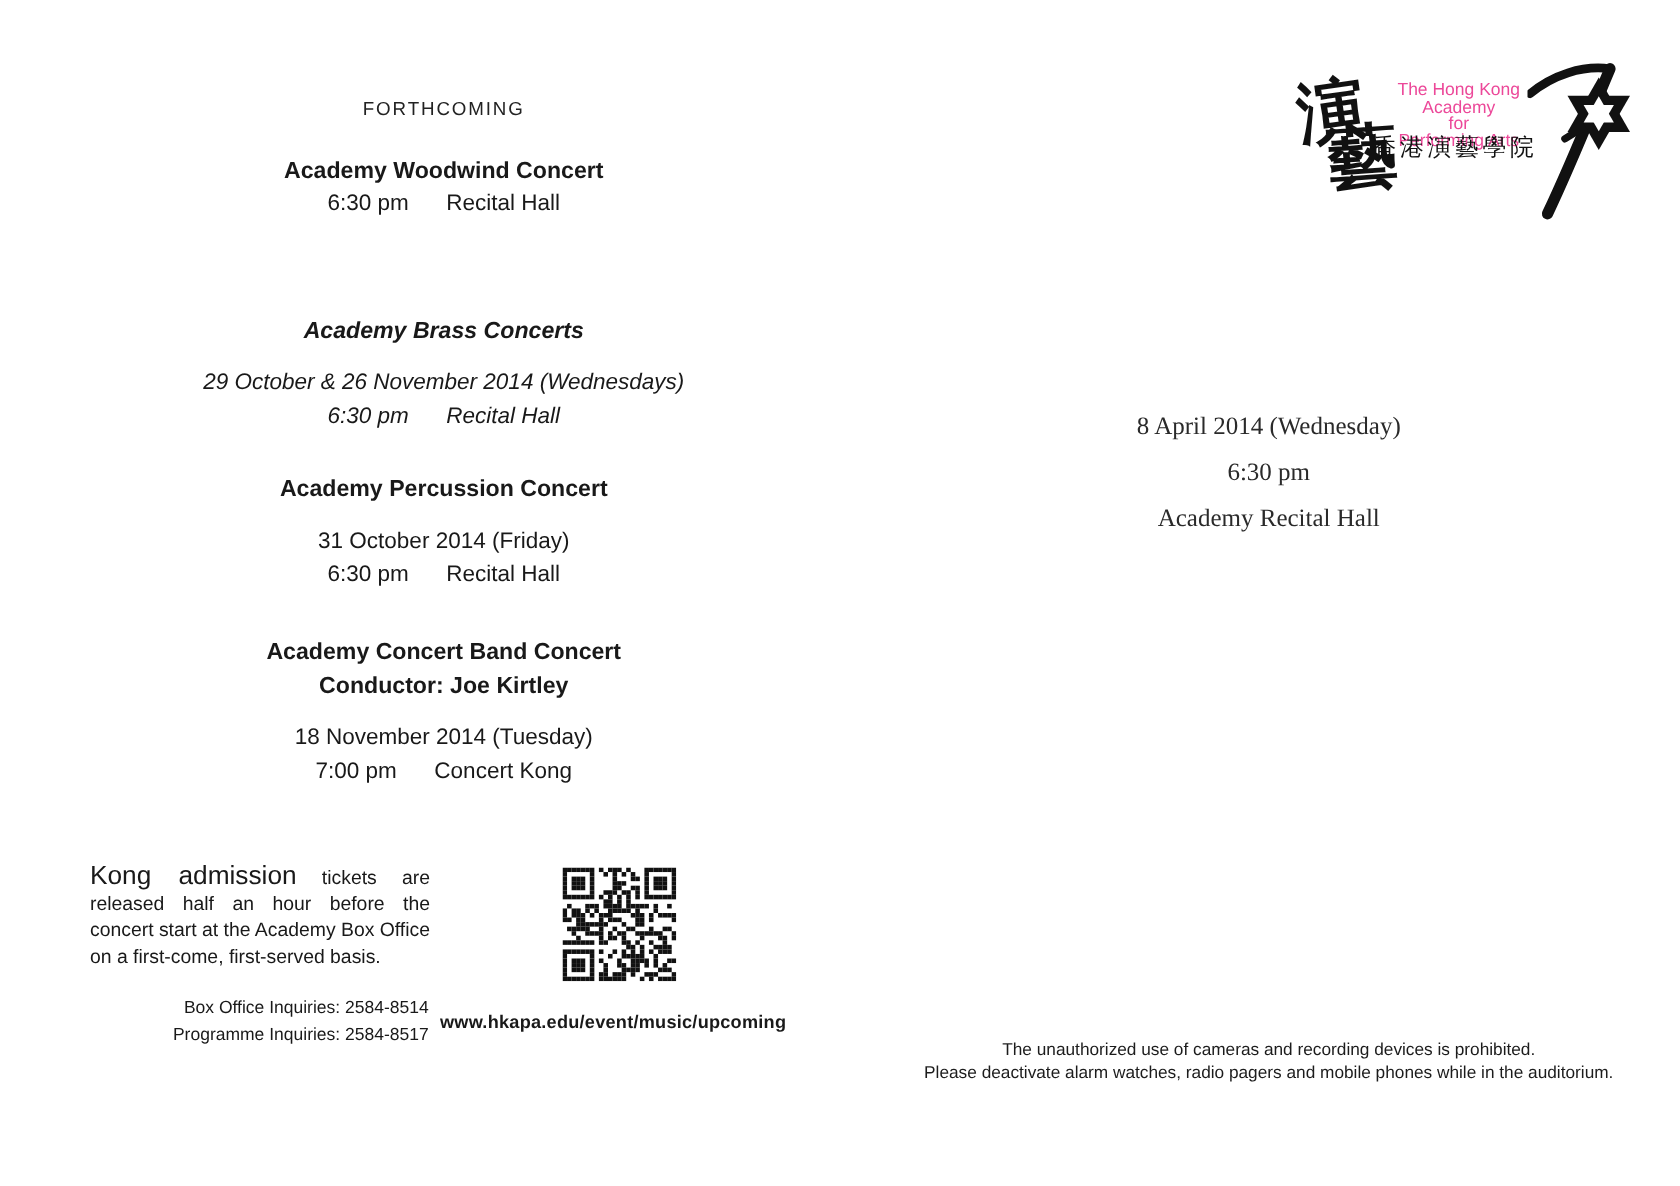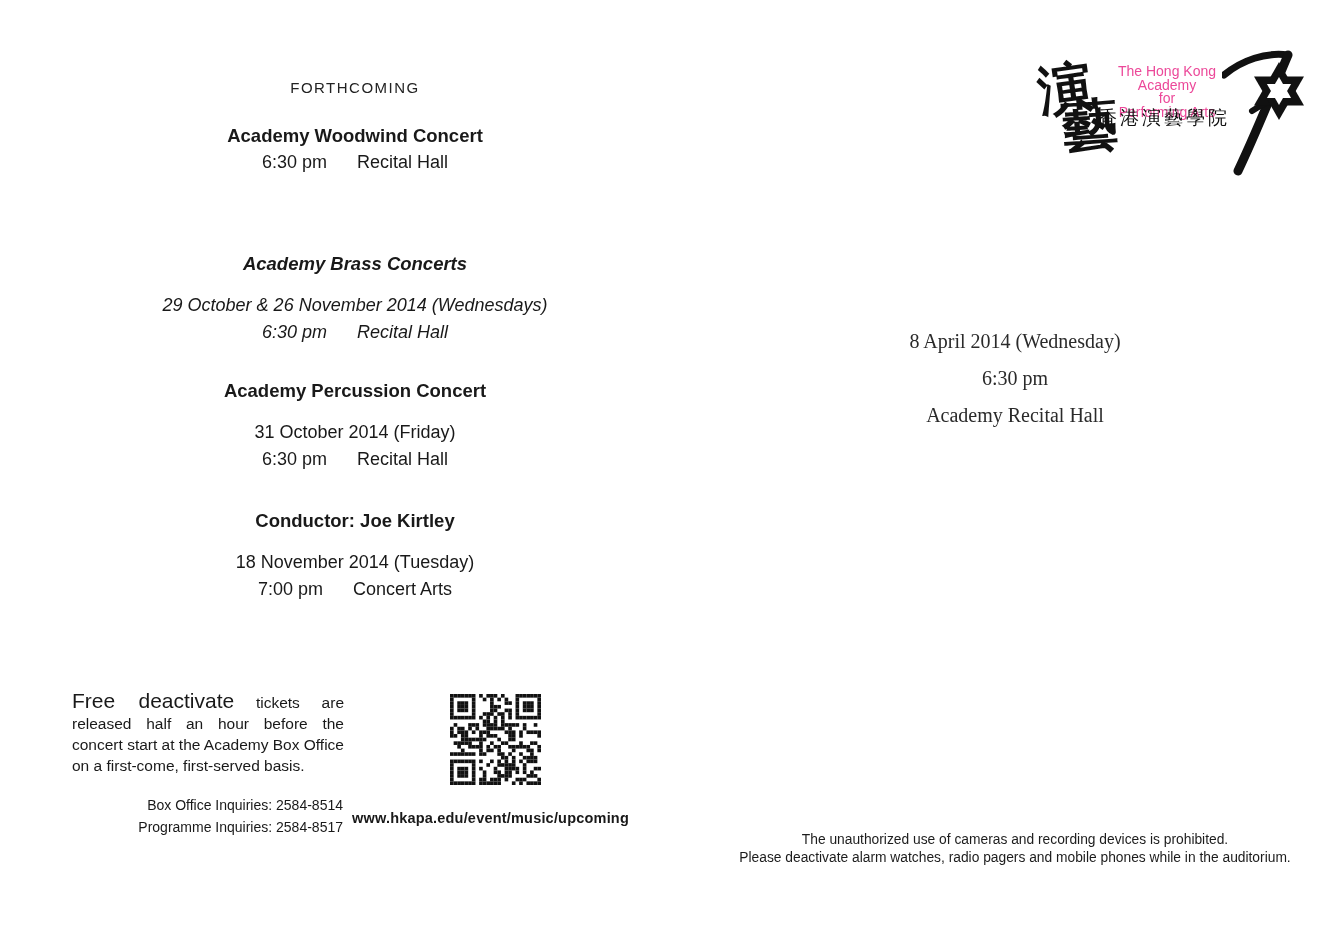"Academy Concert Band Concert" div.ev-title { html: none -> <div>Academy Concert Band Concert</div> }
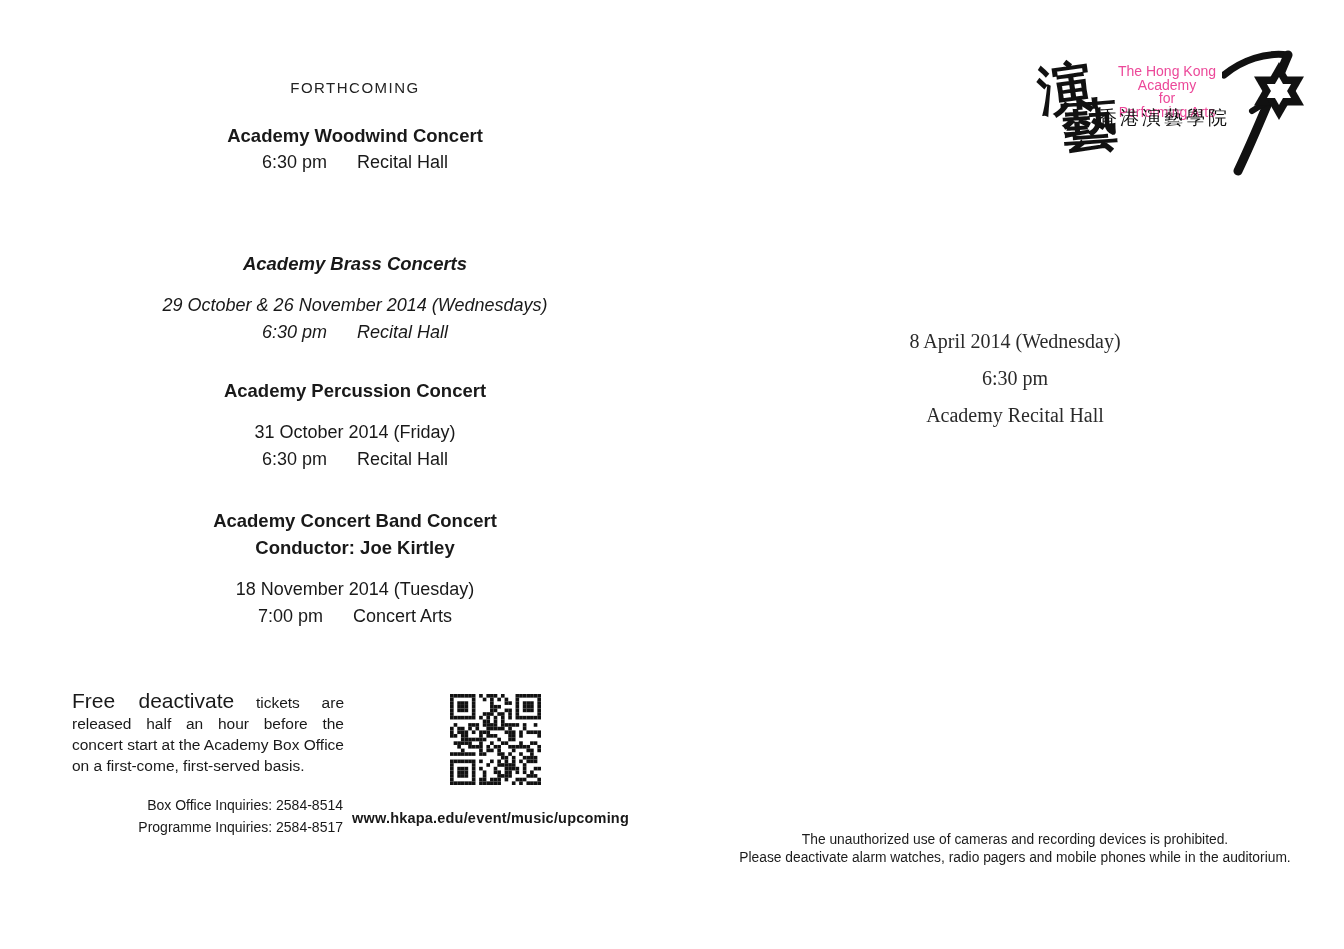"Concert Arts" span { text: Arts -> Kong }
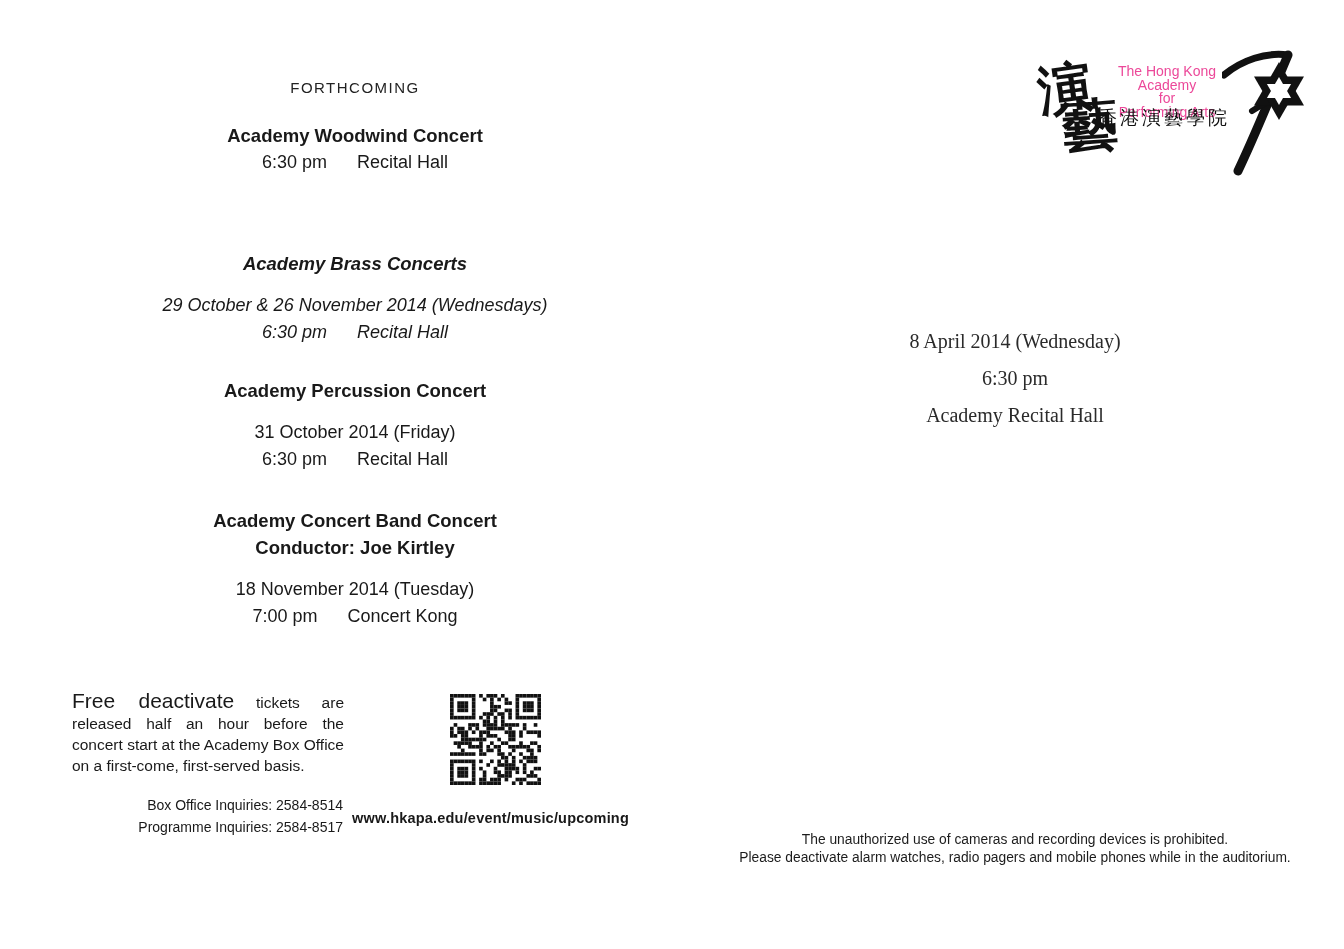"Free deactivate" span.lead { text: Free deactivate -> Kong admission }
